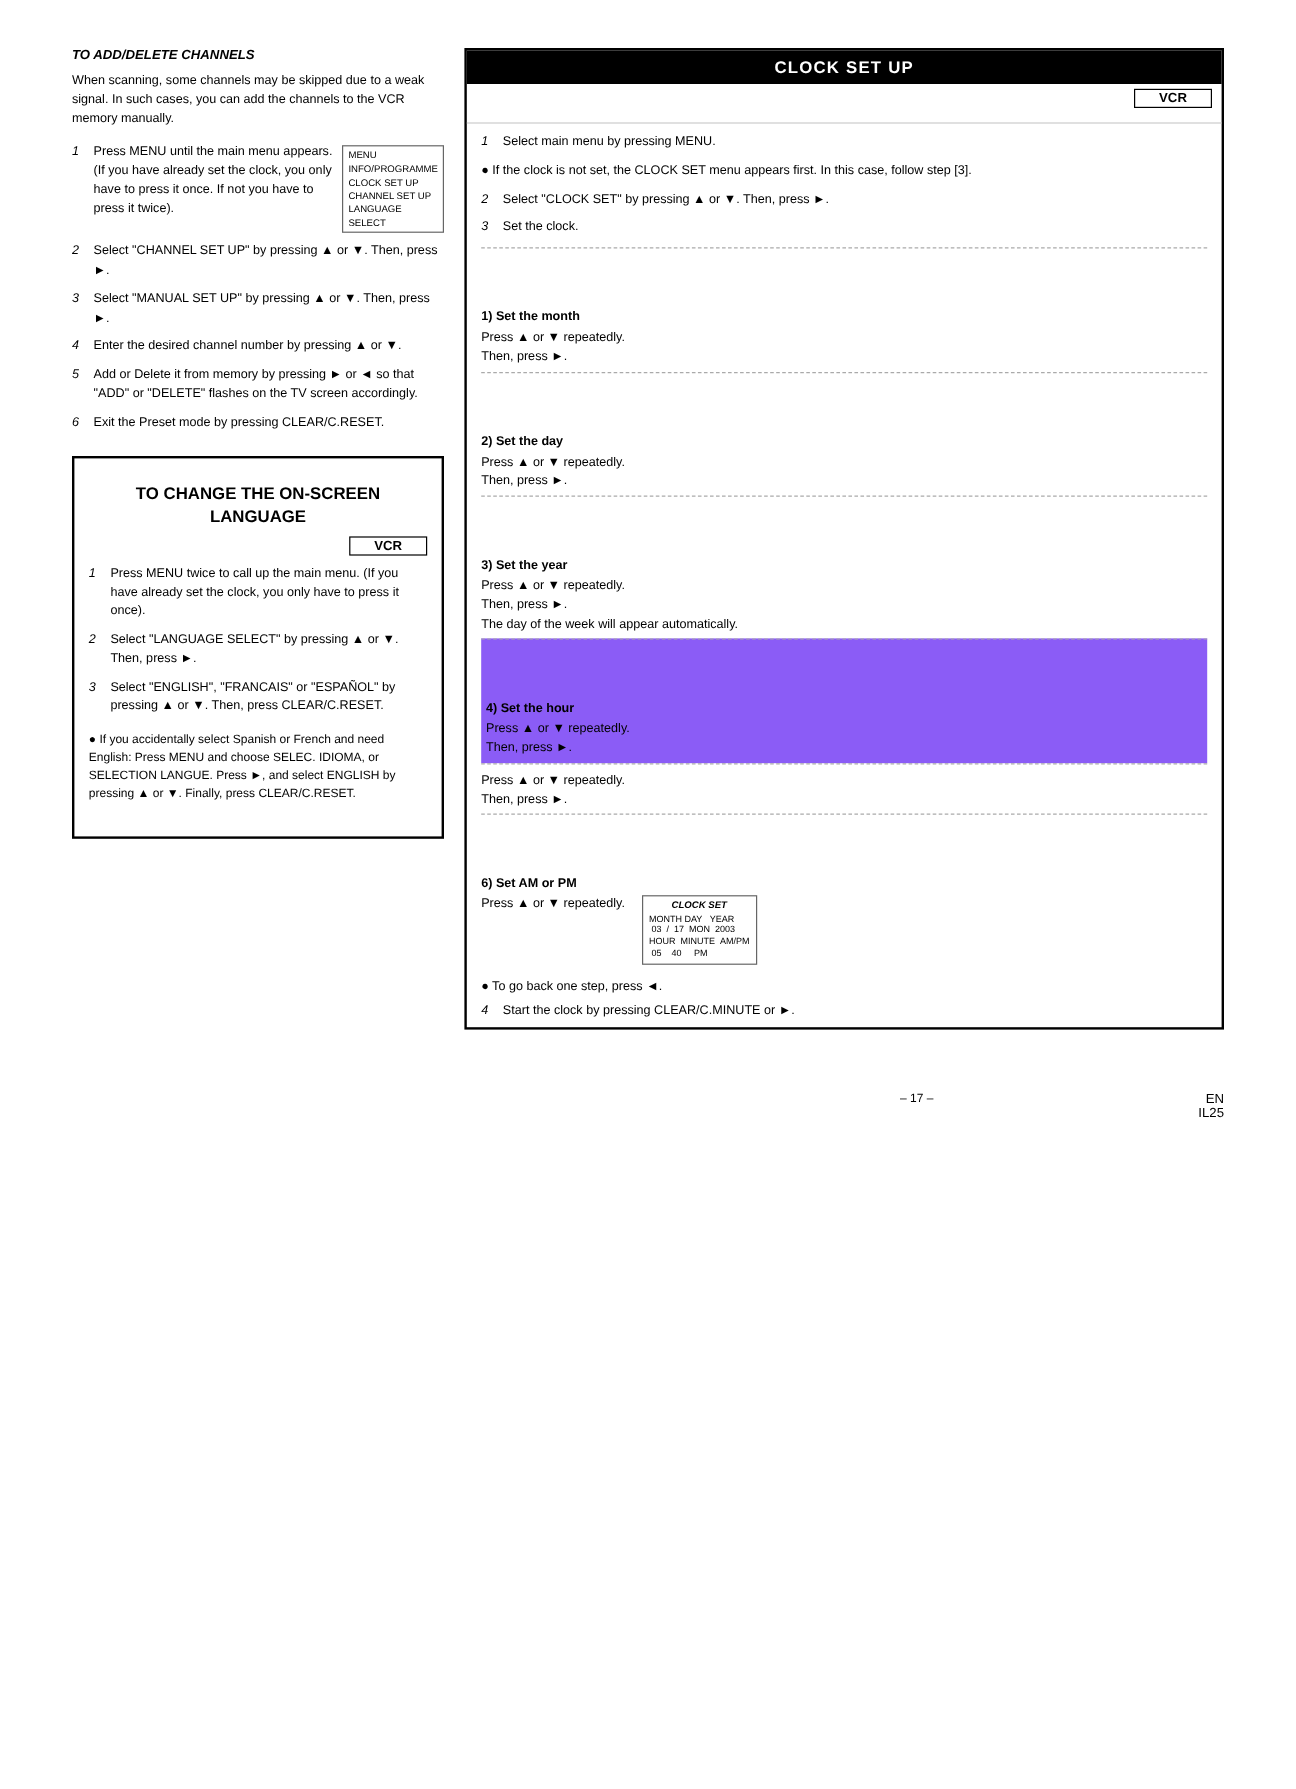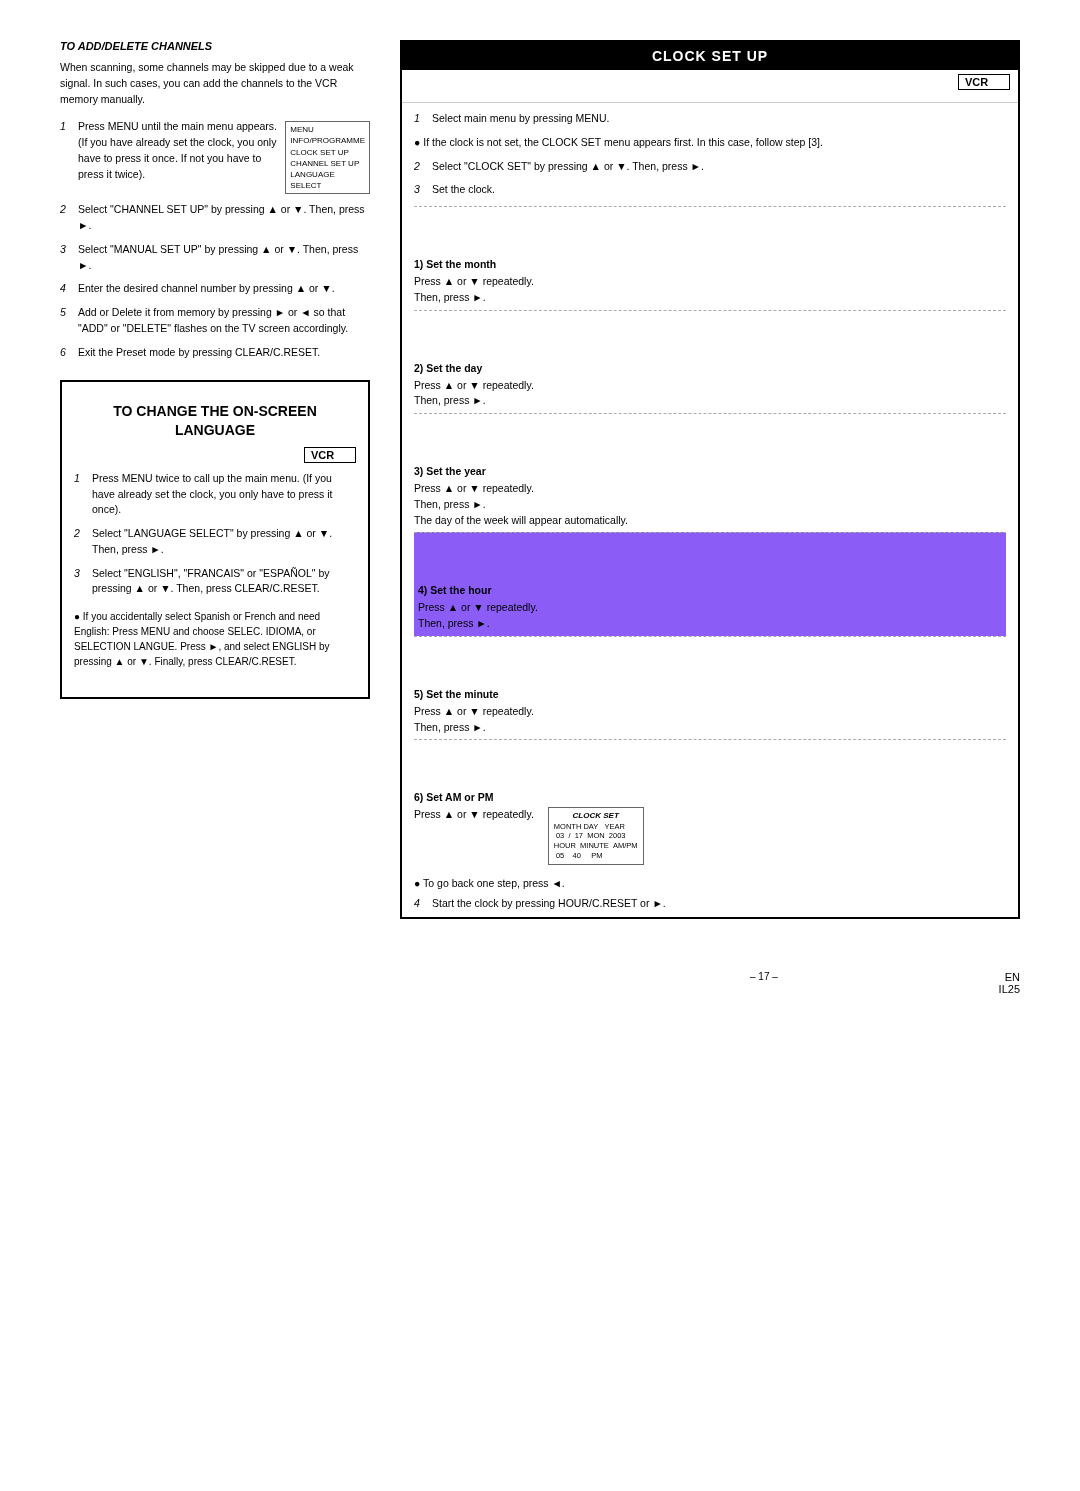"TO ADD/DELETE CHANNELS" .page-content { gap: 30px -> 17px }
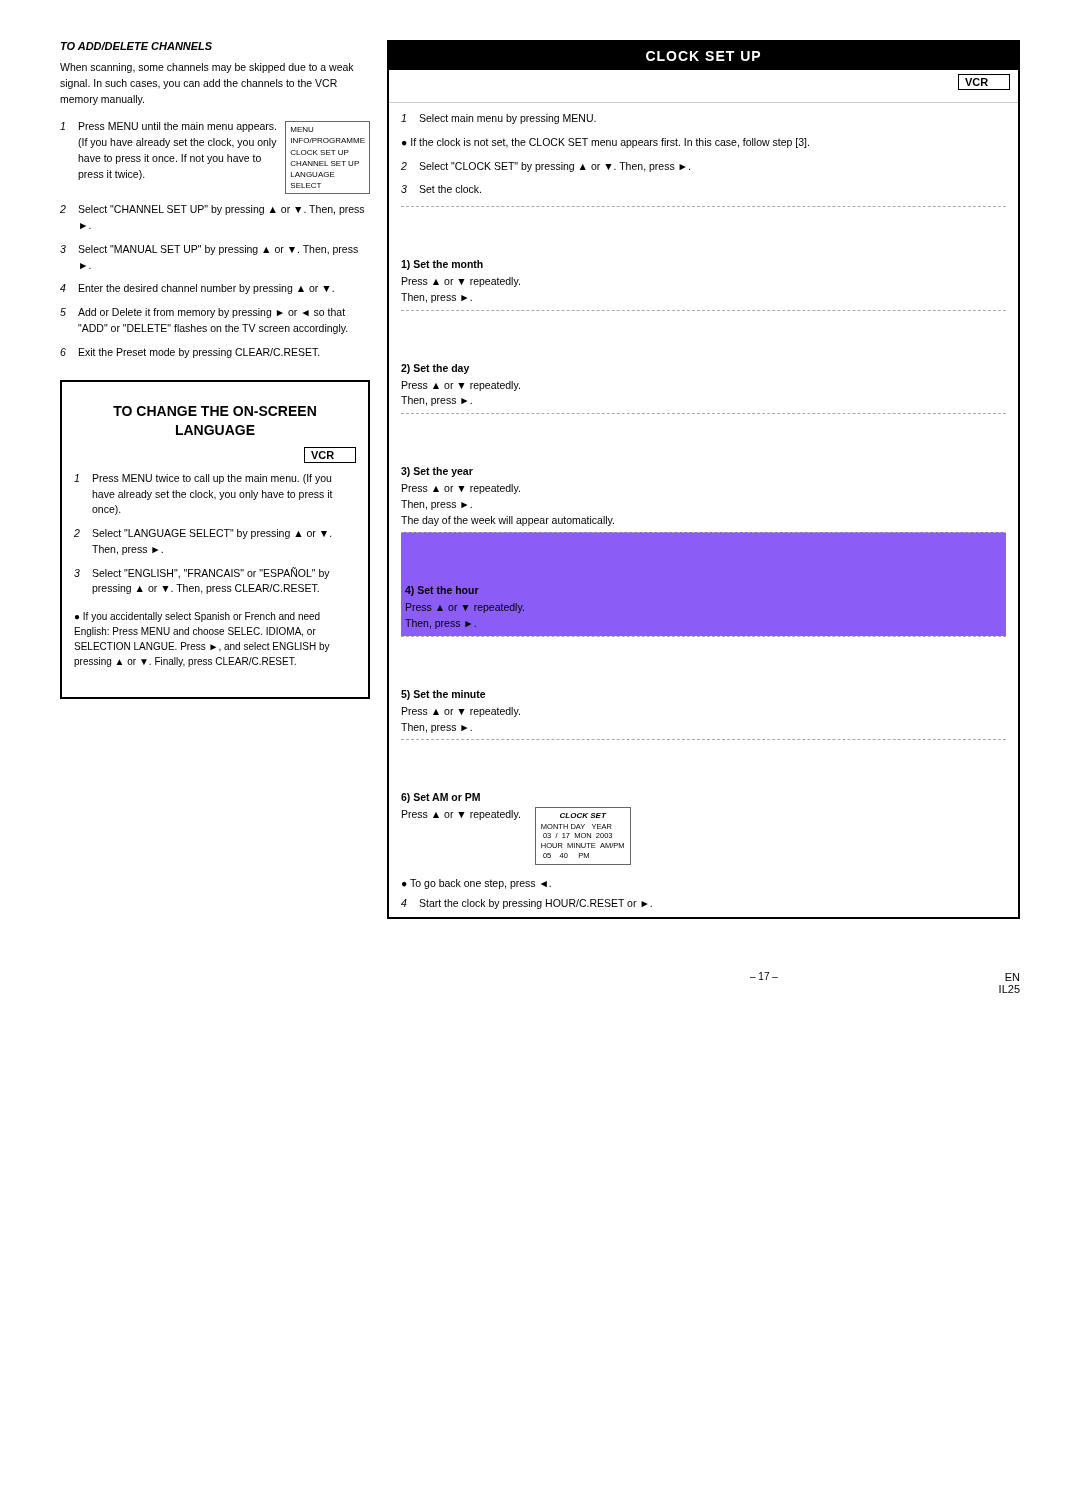"VCR" .vcr-badge { text-align: left -> center; width: 52px -> 65px }
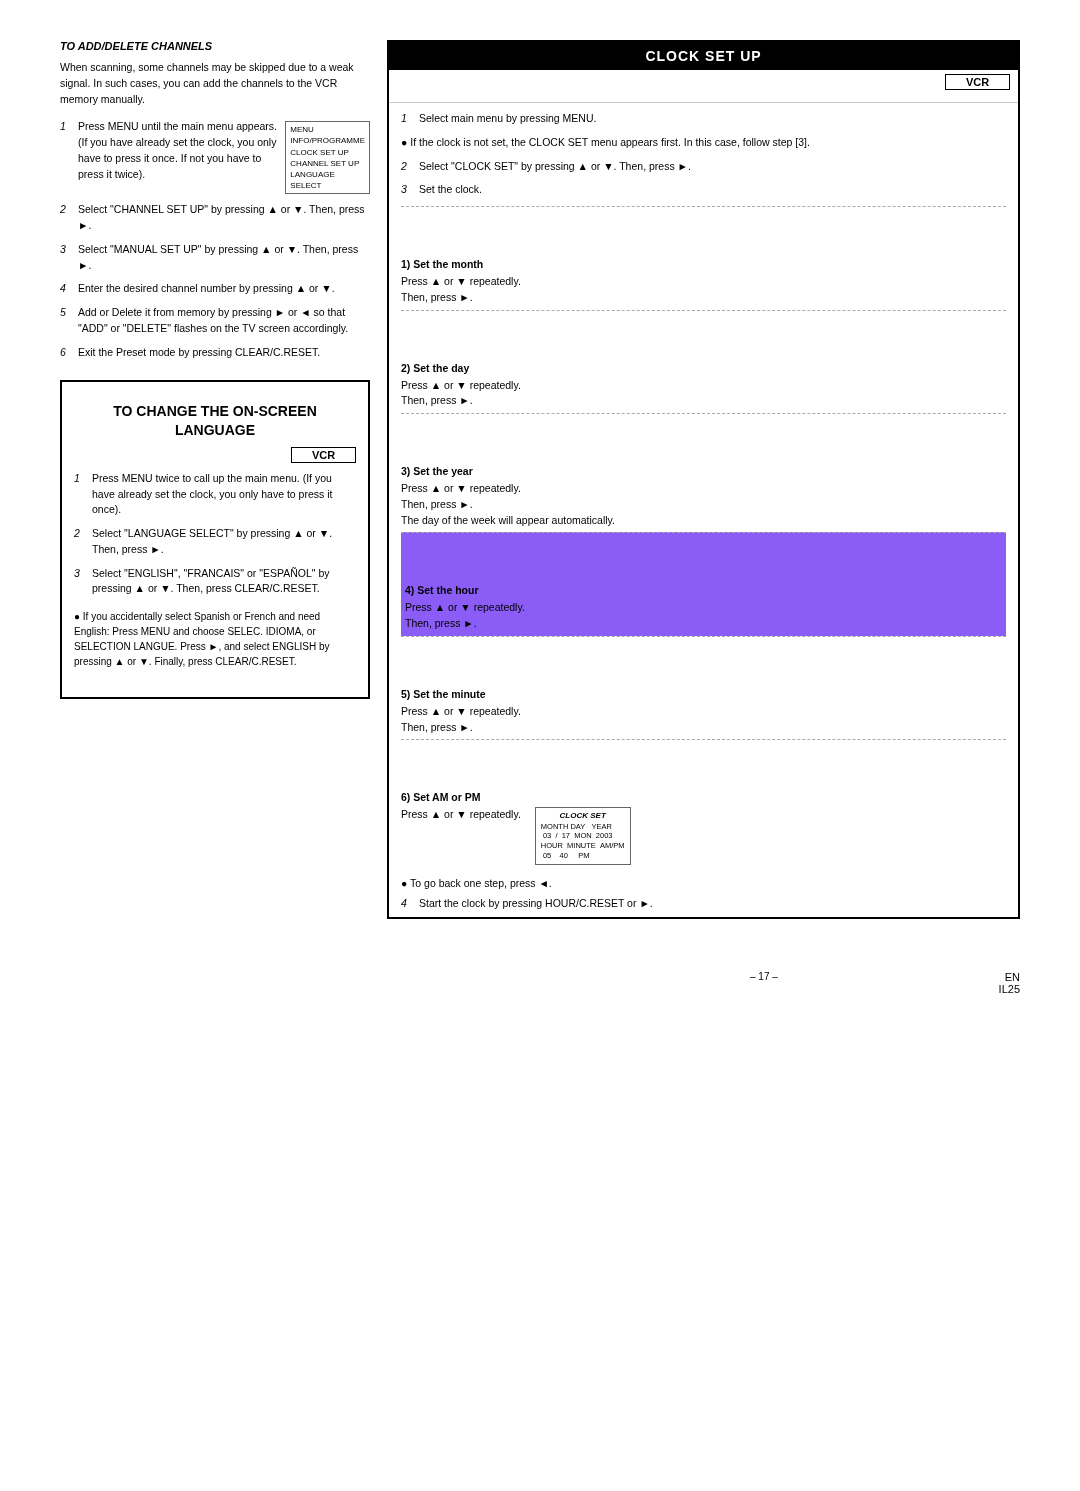"5) Set the minute" div.set-label { html: <div>5) Set the minute</div> -> none }
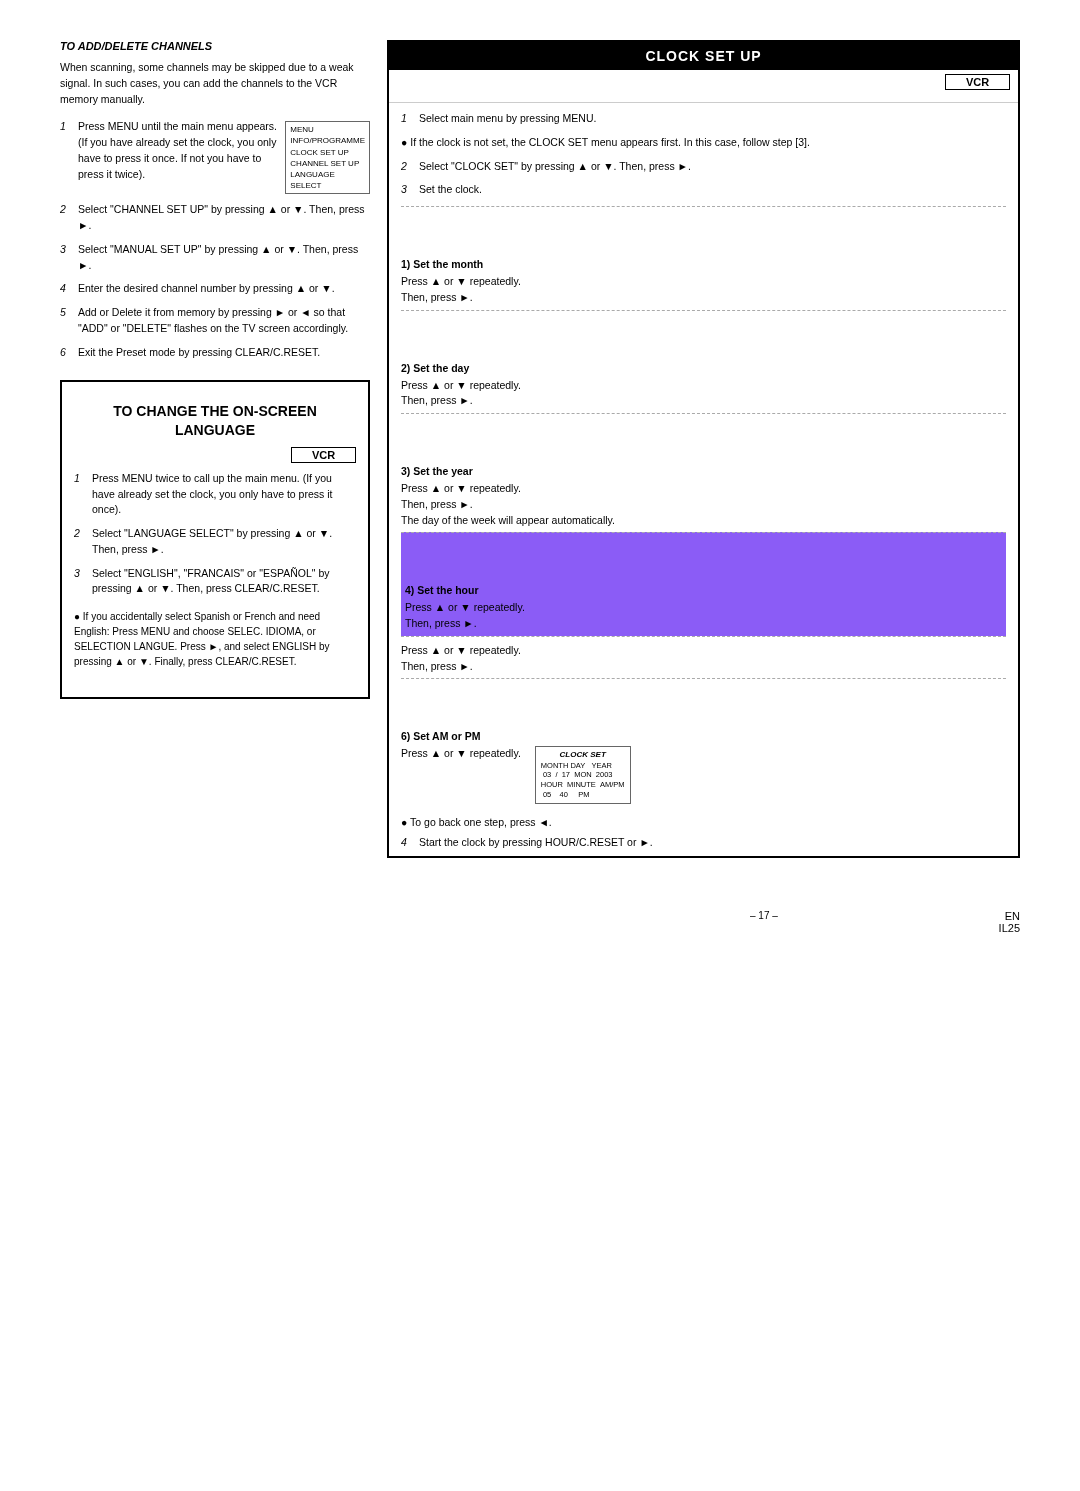"Start the clock by pressing" span { text: HOUR/C.RESET -> CLEAR/C.MINUTE }
